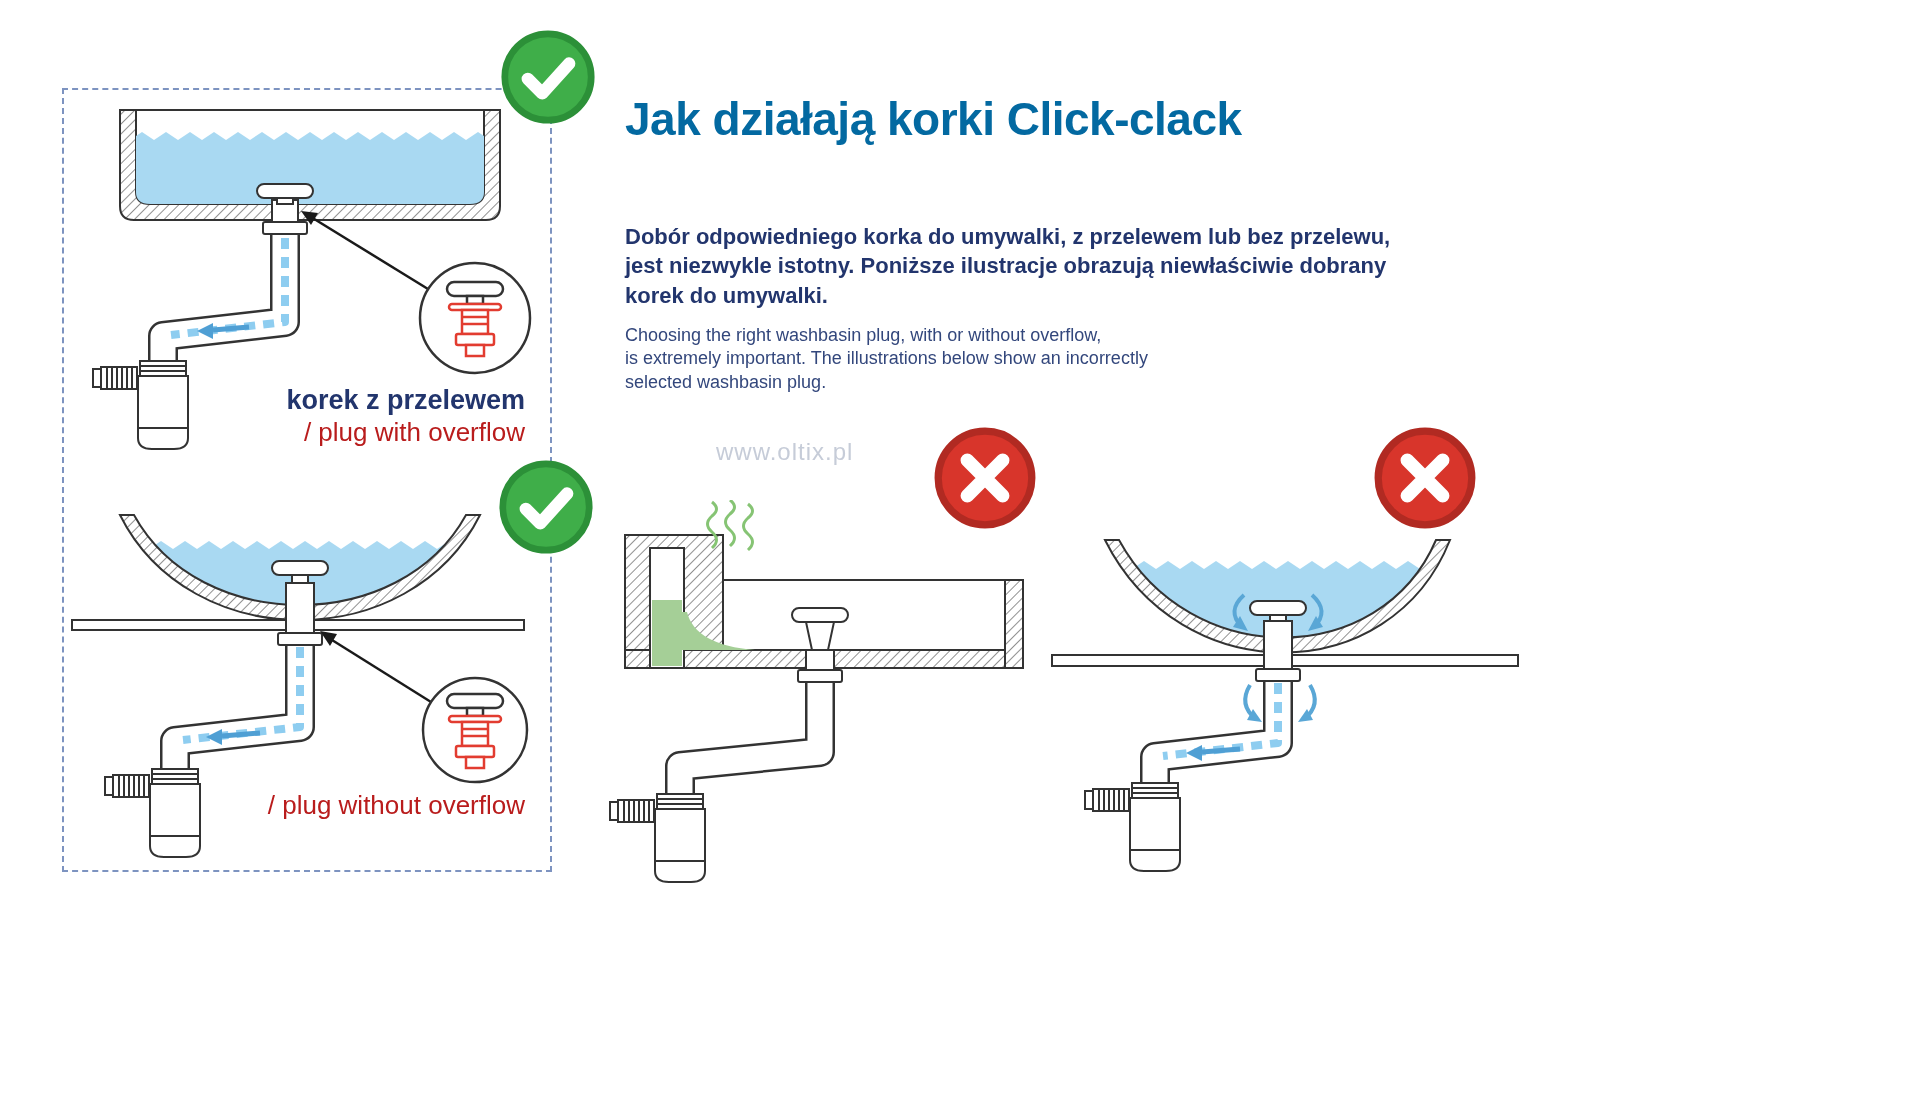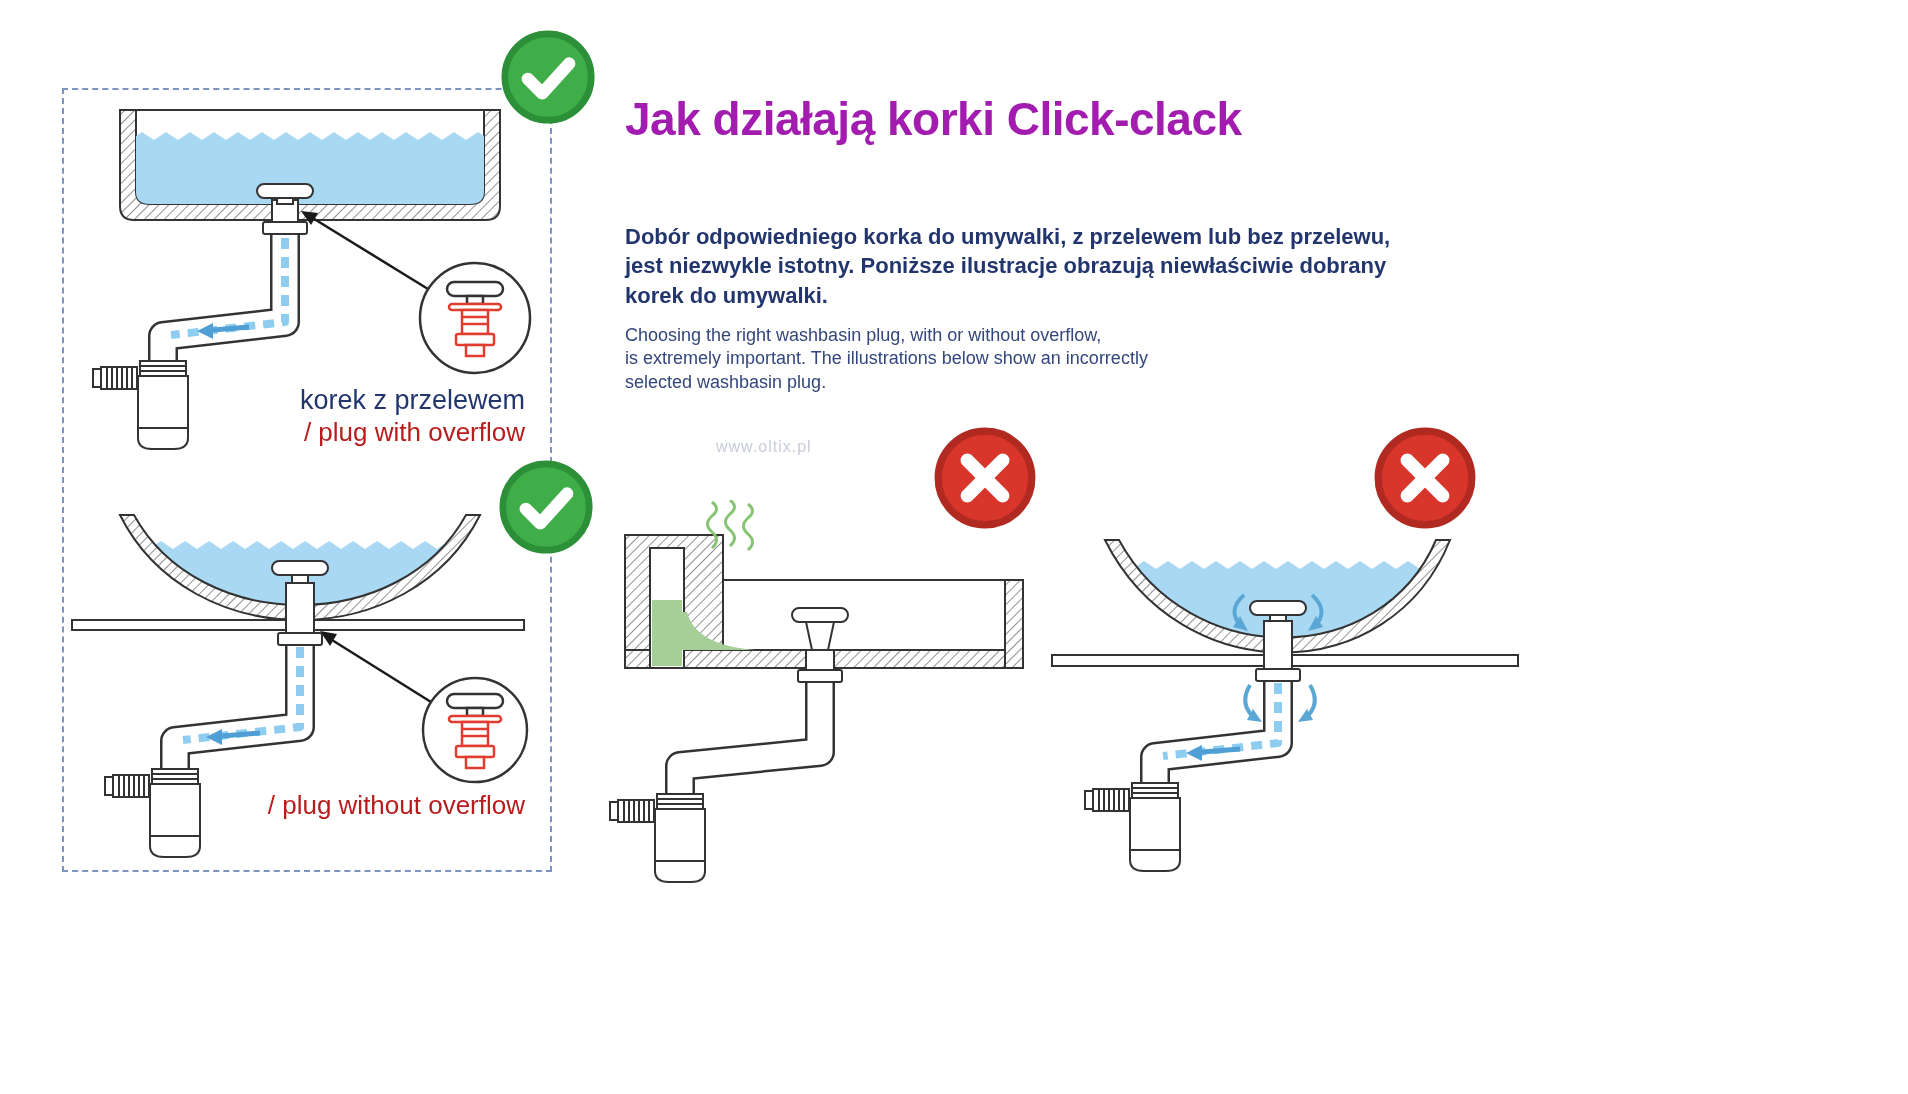"Jak działają korki Click-clack" .title-pl { color: #a21caf -> #0369a1 }
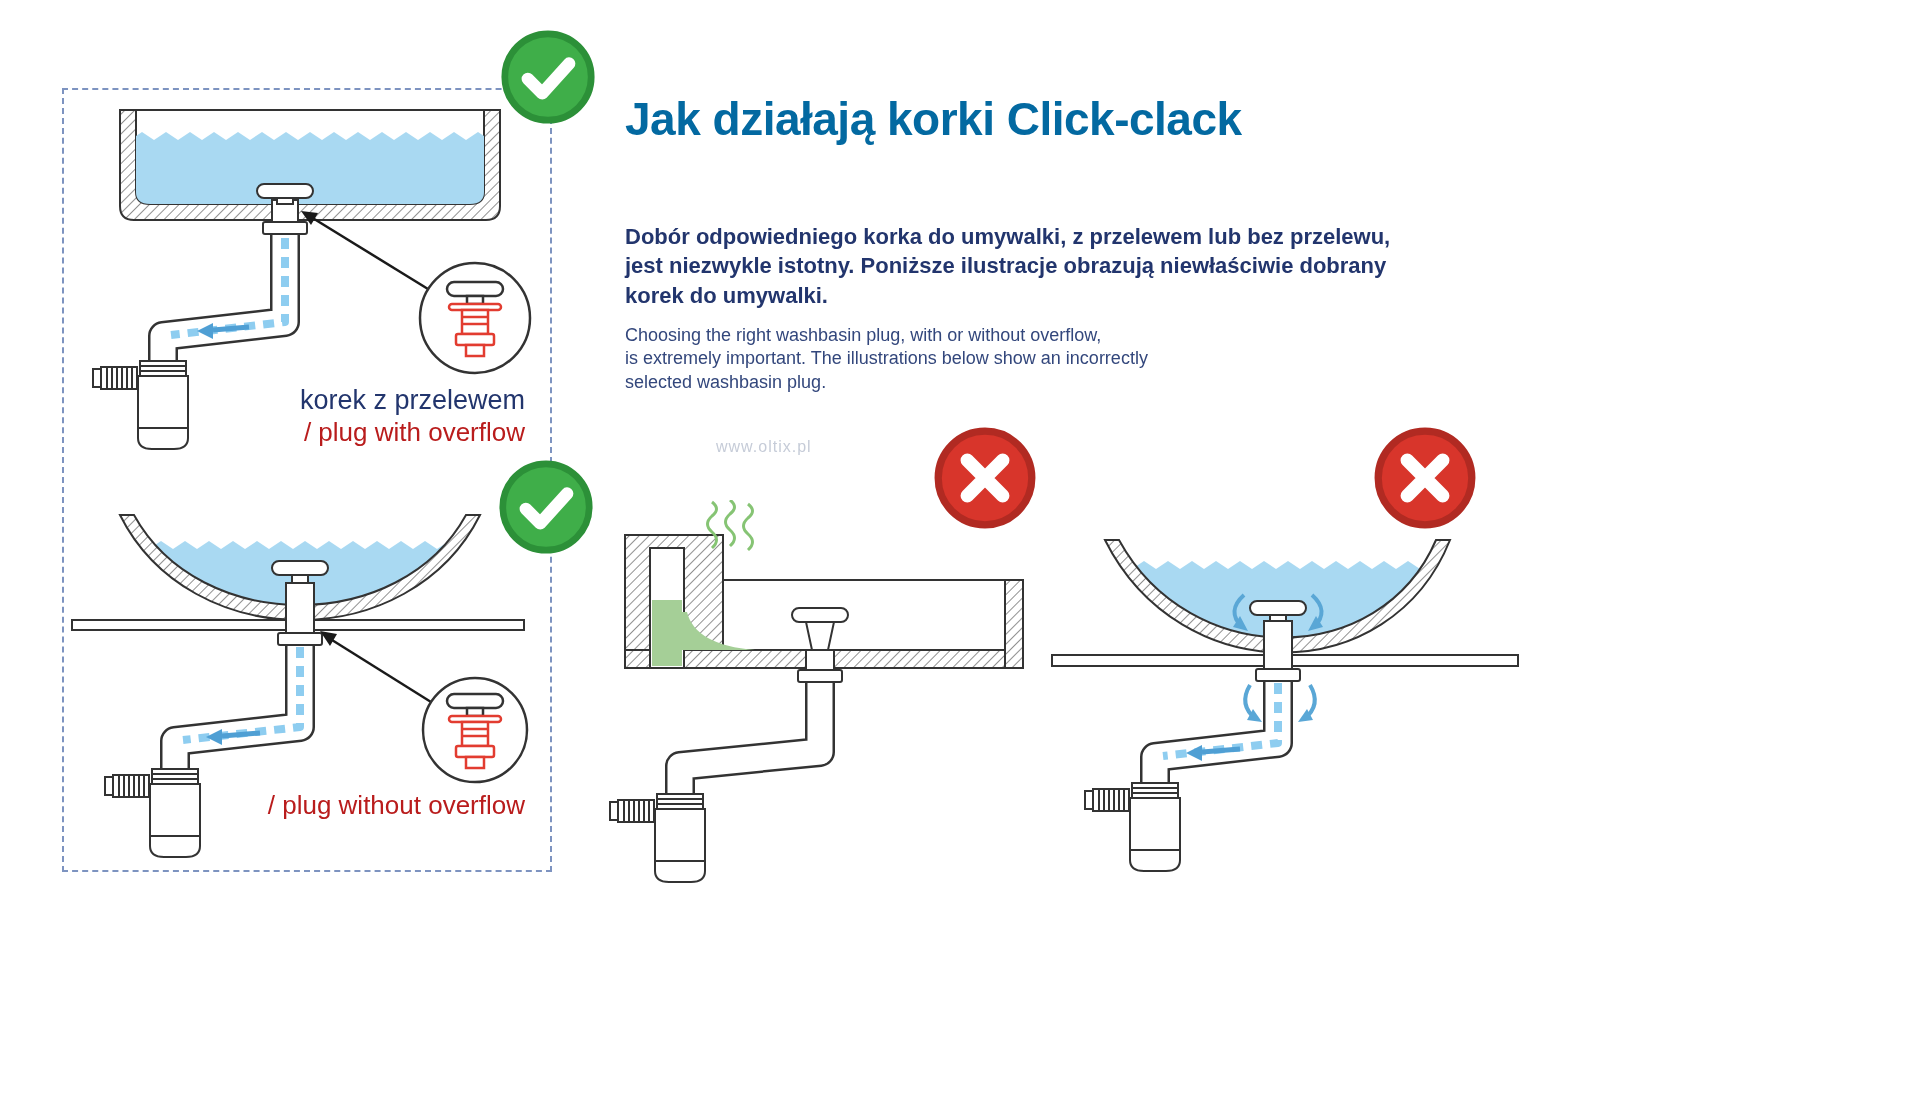"korek z przelewem" .fig-label .pl { font-weight: normal -> bold }
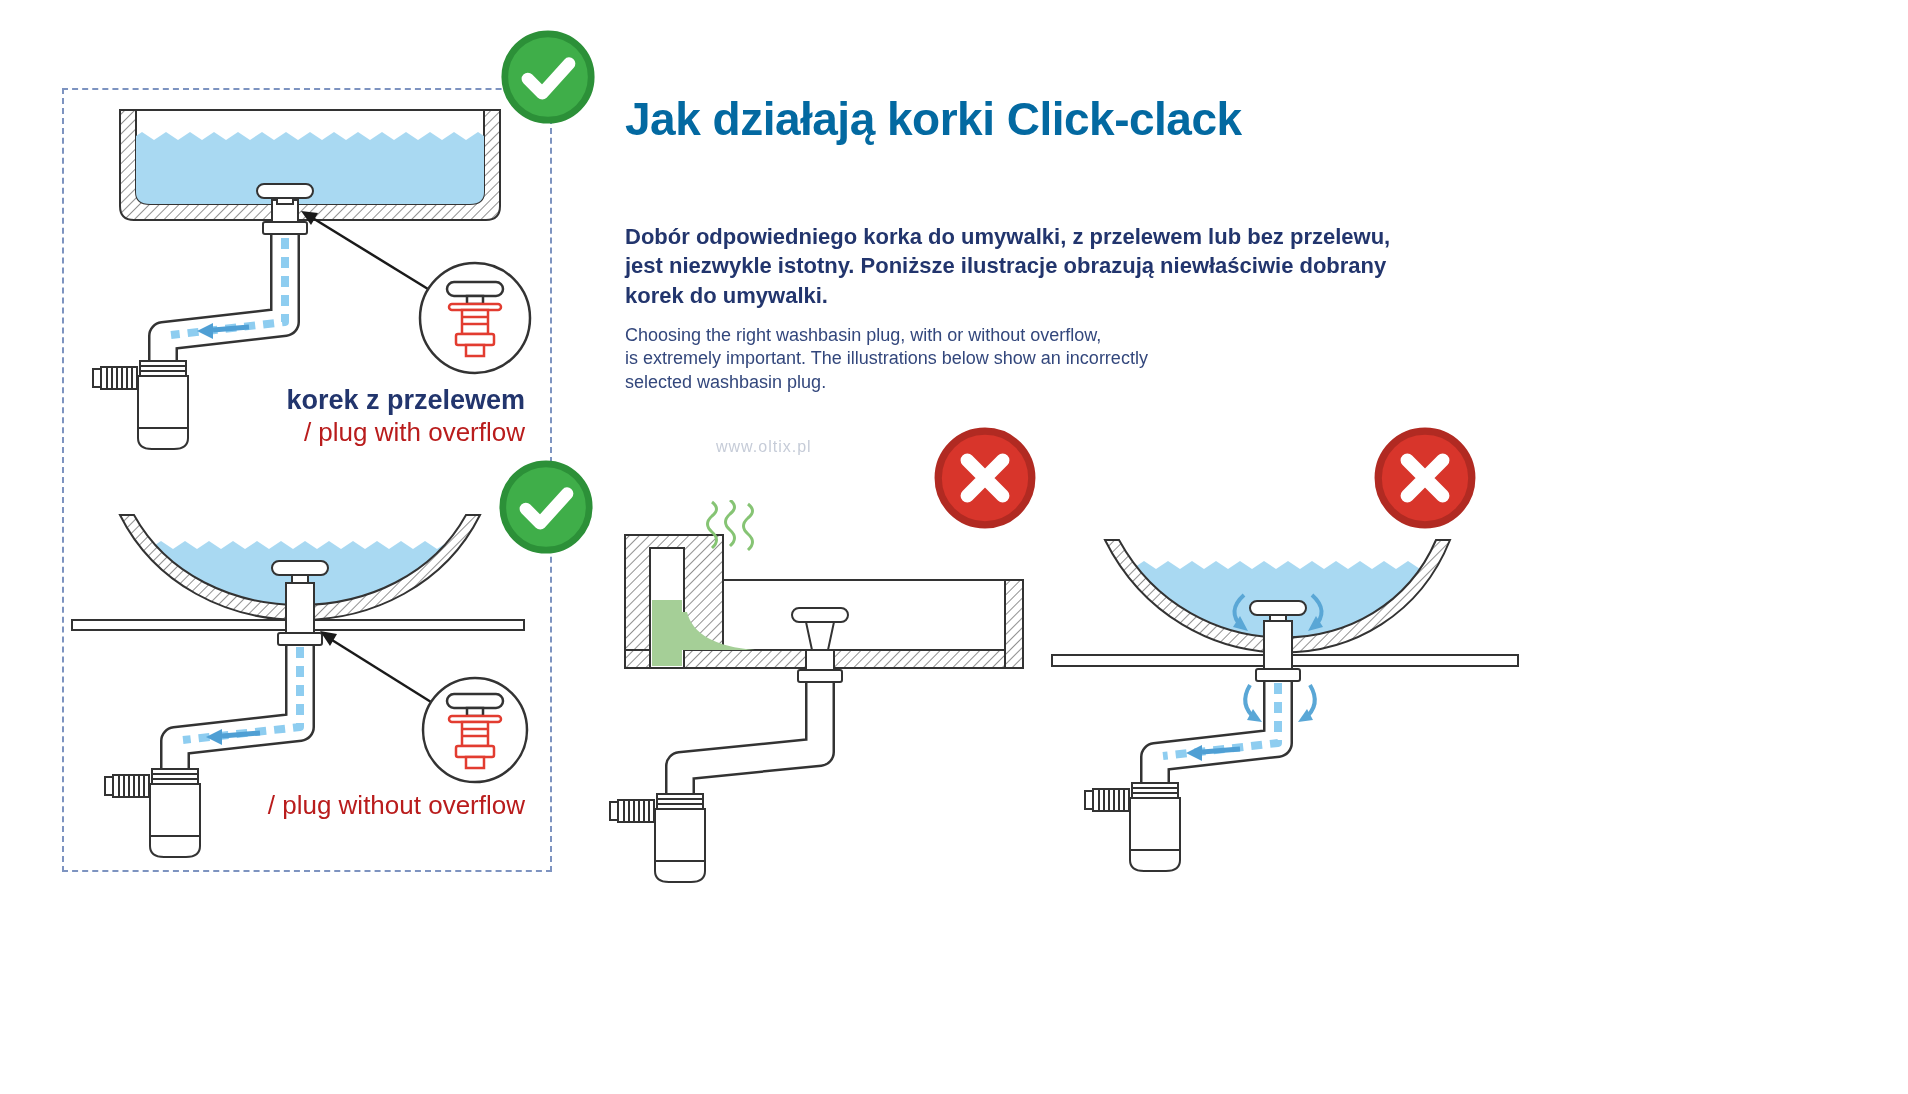"www.oltix.pl" .watermark { font-size: 16px -> 24px }
